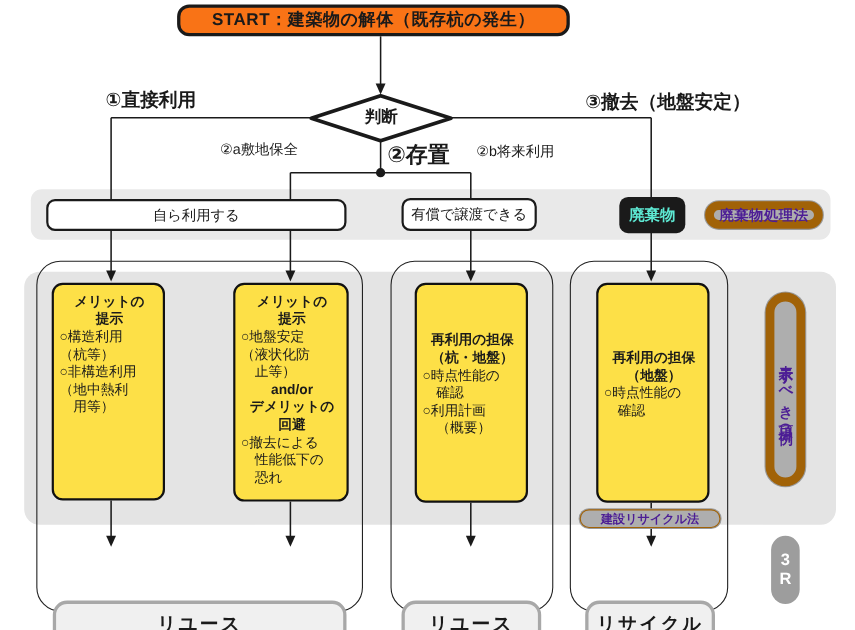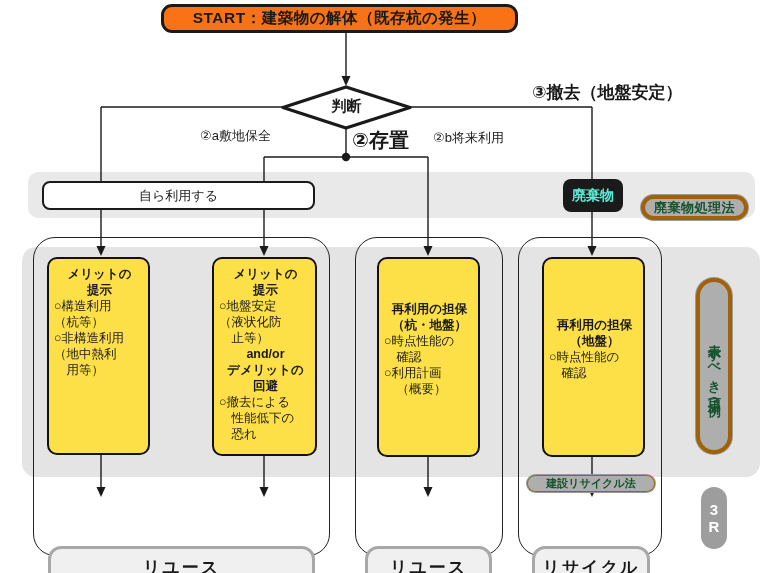"①直接利用" div.branch-label { html: none -> <div>①直接利用</div> }
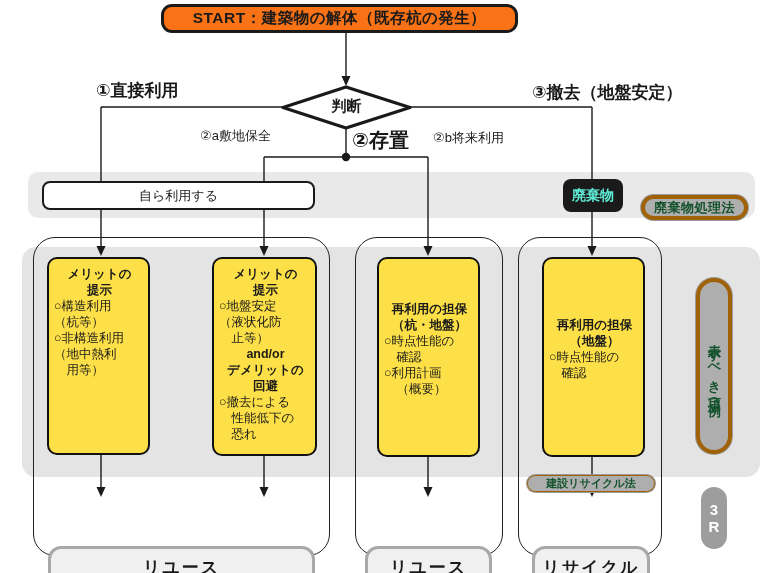"有償で譲渡できる" div.node { html: none -> <div> <span>有償で譲渡できる</span> </div> }
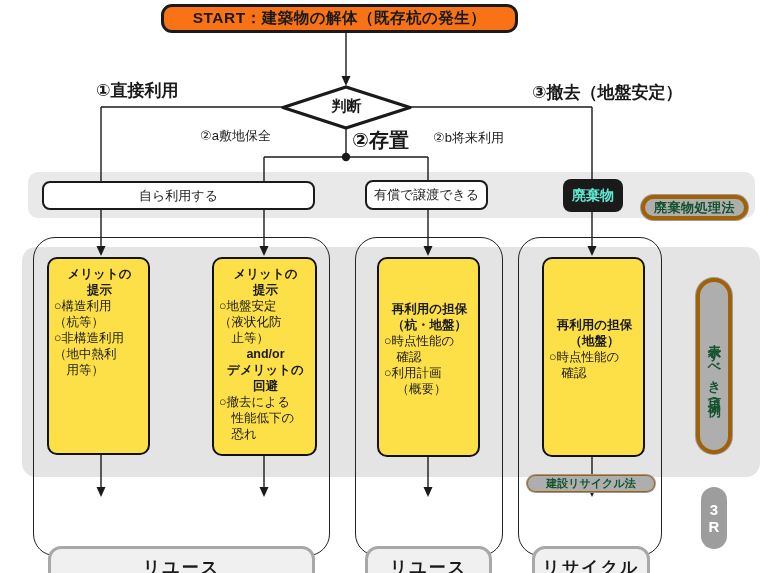"廃棄物処理法" .gray-pill { border: 4px solid #a16207 -> 8px solid #a16207; color: #14532d -> #4c1d95; margin-top: 12px -> none }
